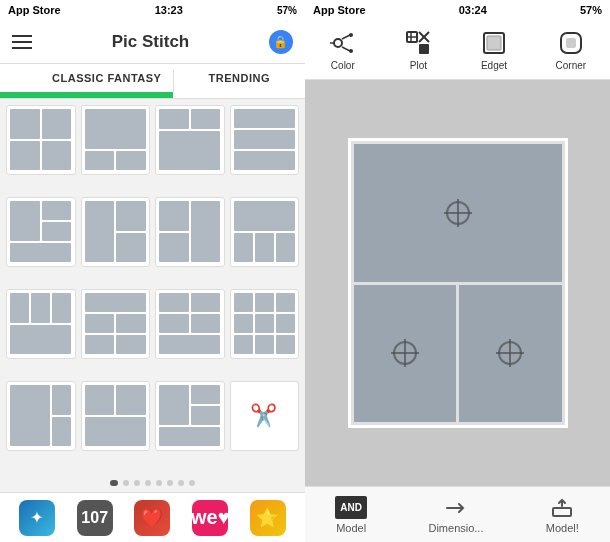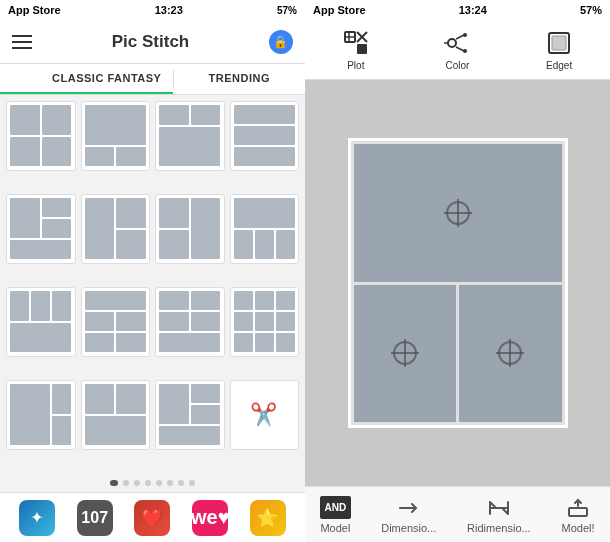"13:24" span { text: 13:24 -> 03:24 }
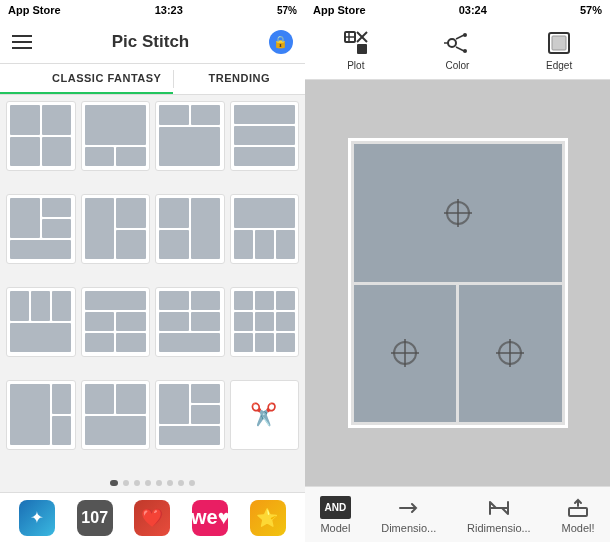"Plot" div.tool-btn { order: before "Color" -> after "Color" }
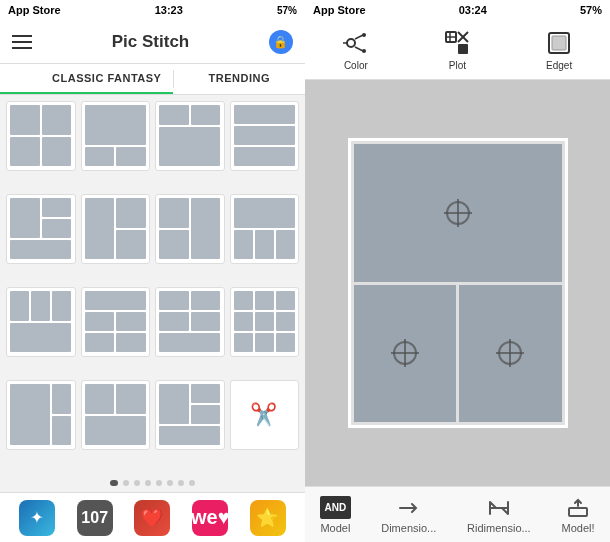"Corner" div.tool-btn { html: none -> <div> <div> <svg> <rect></rect> <rect></rect> </svg> </div> <span>Corner</span> </div> }
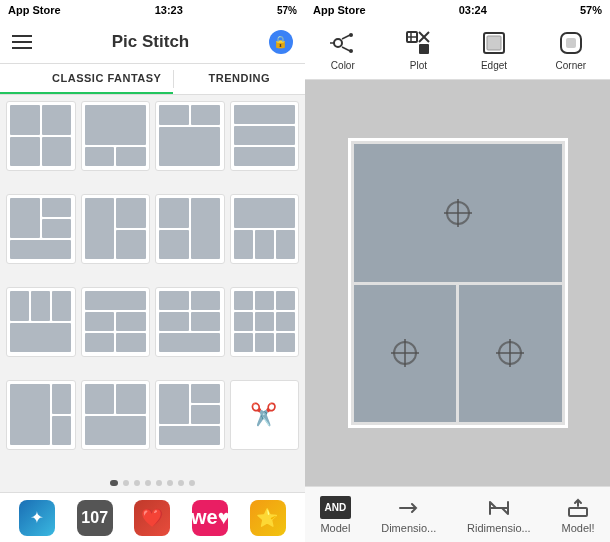"CLASSIC FANTASY" .tab-item.active { border-bottom: 2px solid #22c55e -> 6px solid #22c55e }
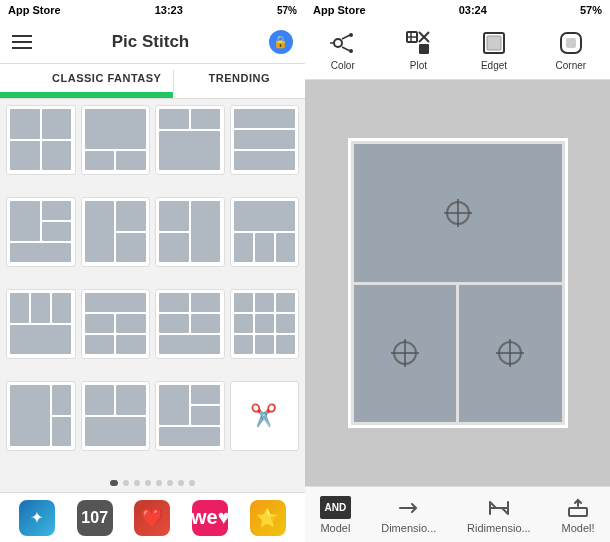"Ridimensio..." div.bottom-tool-btn { html: <div> <div> <svg> <path></path> </svg> </div> <span>Ridimensio...</span> </div> -> none }
